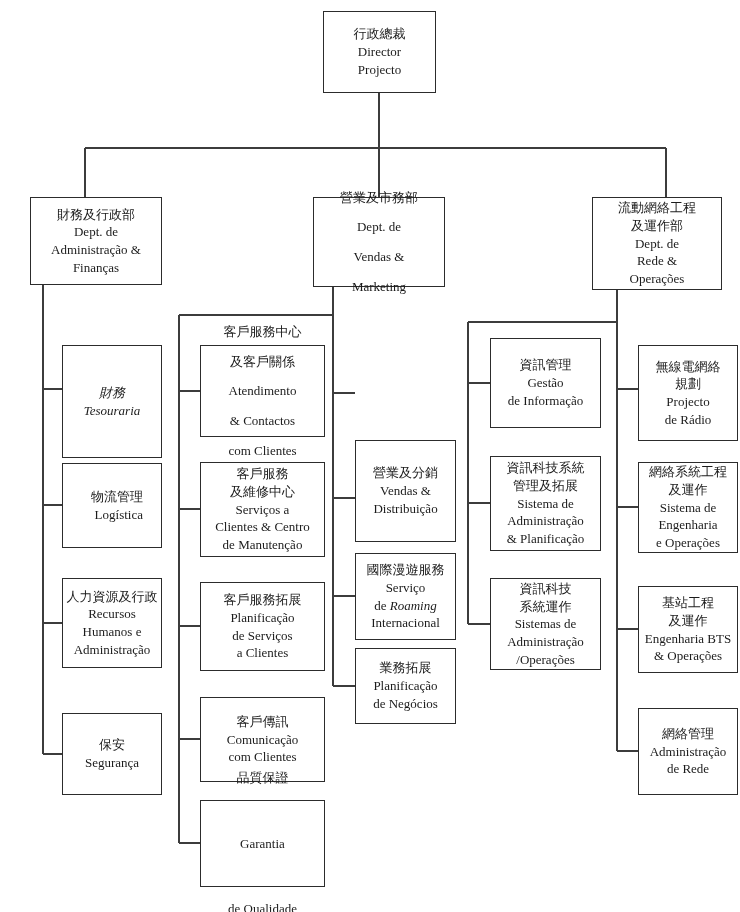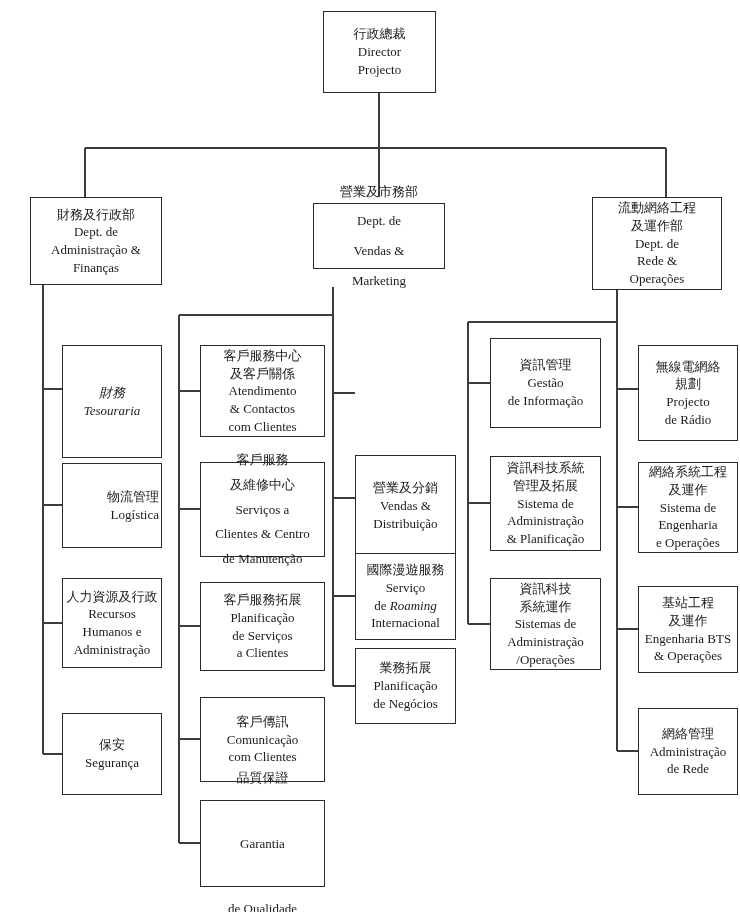"行政總裁" .node { padding: 3px 2px -> 3px 18px }
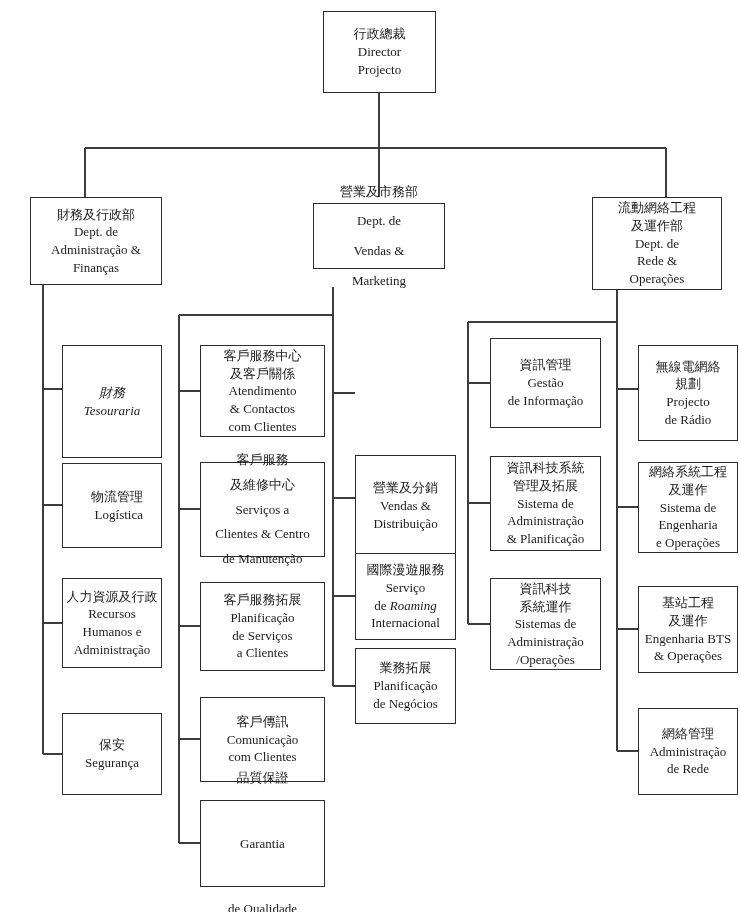"營業及市務部" div.node { height: 66px -> 90px; top: 203px -> 197px }
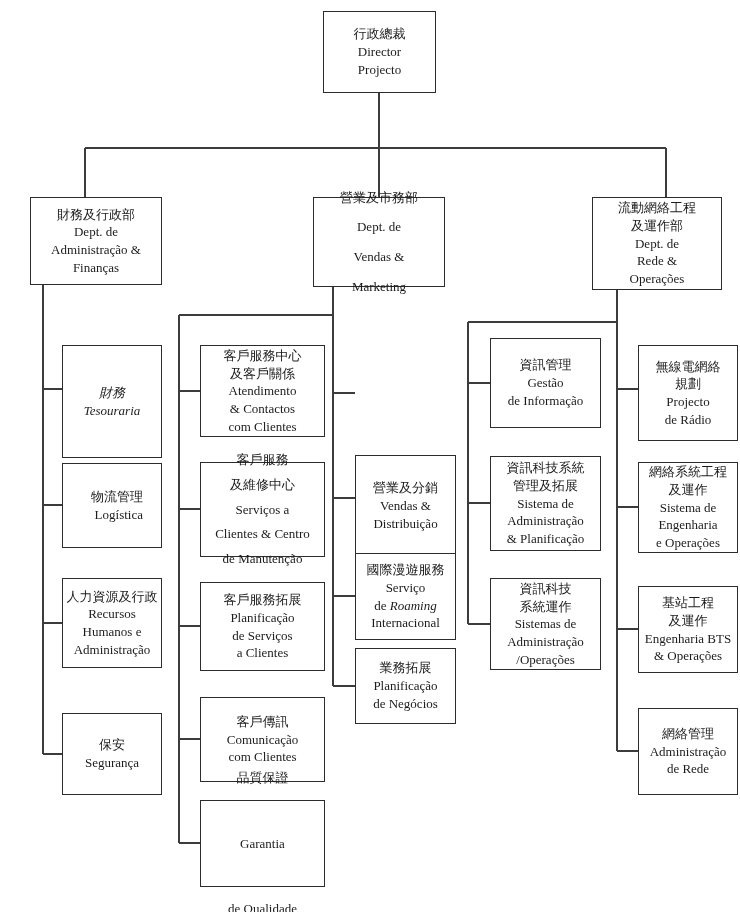"客戶服務中心" div.node { gap: none -> 12px }
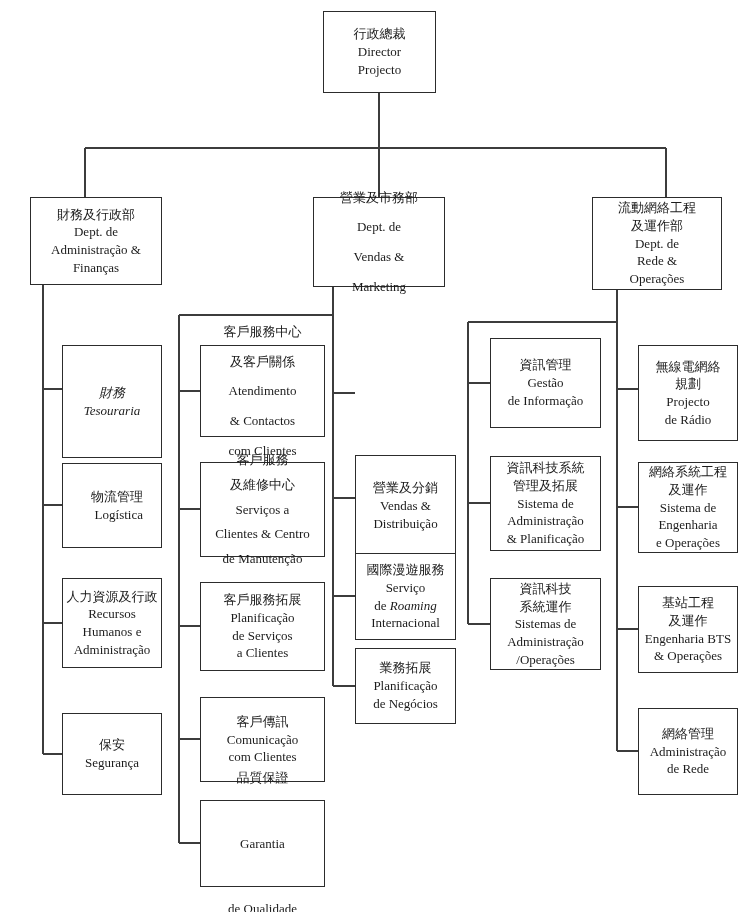"客戶服務" div.node { gap: 7px -> none }
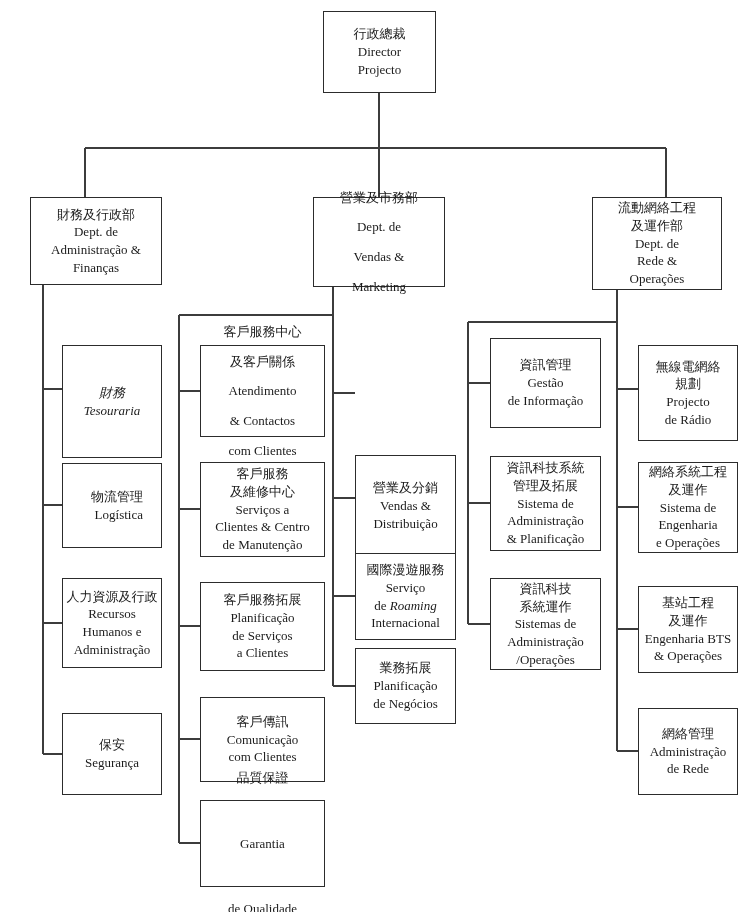"營業及分銷" div.node { top: 455px -> 440px }
